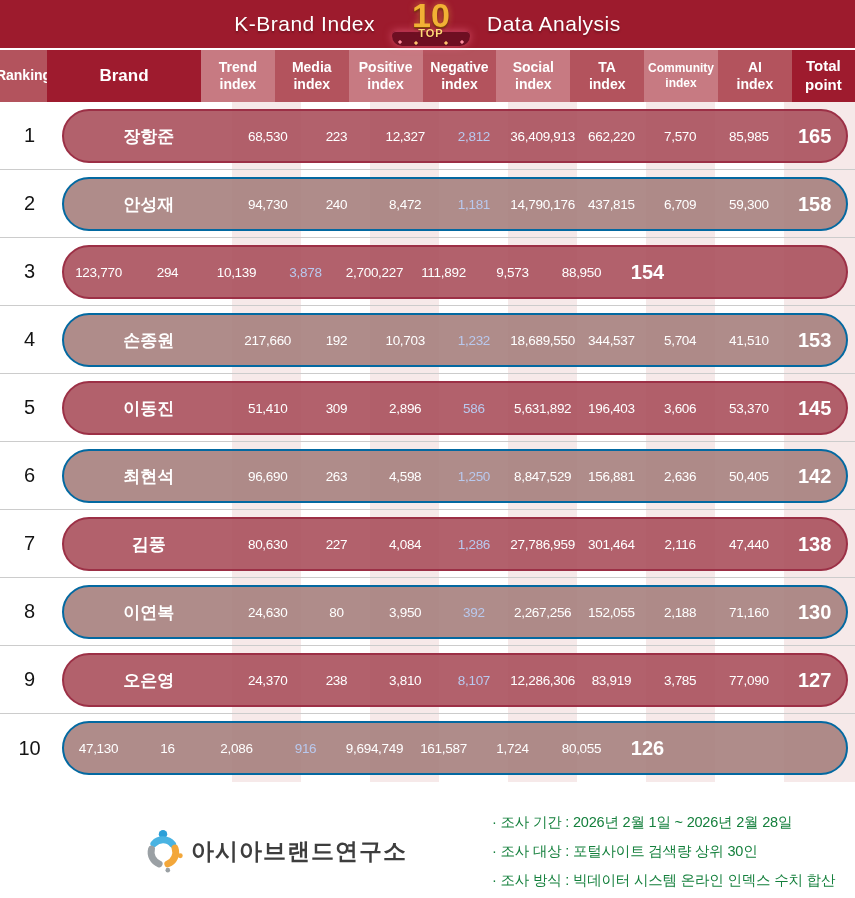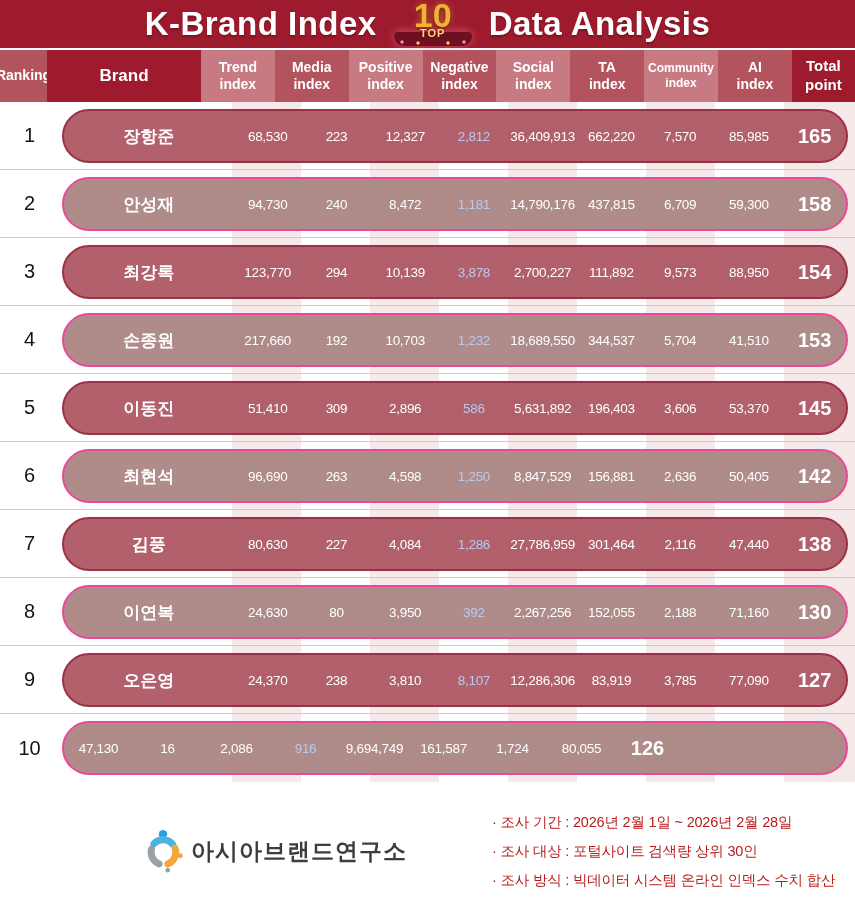"K-Brand Index" .title-text { font-size: 33px -> 21px; font-weight: bold -> normal }
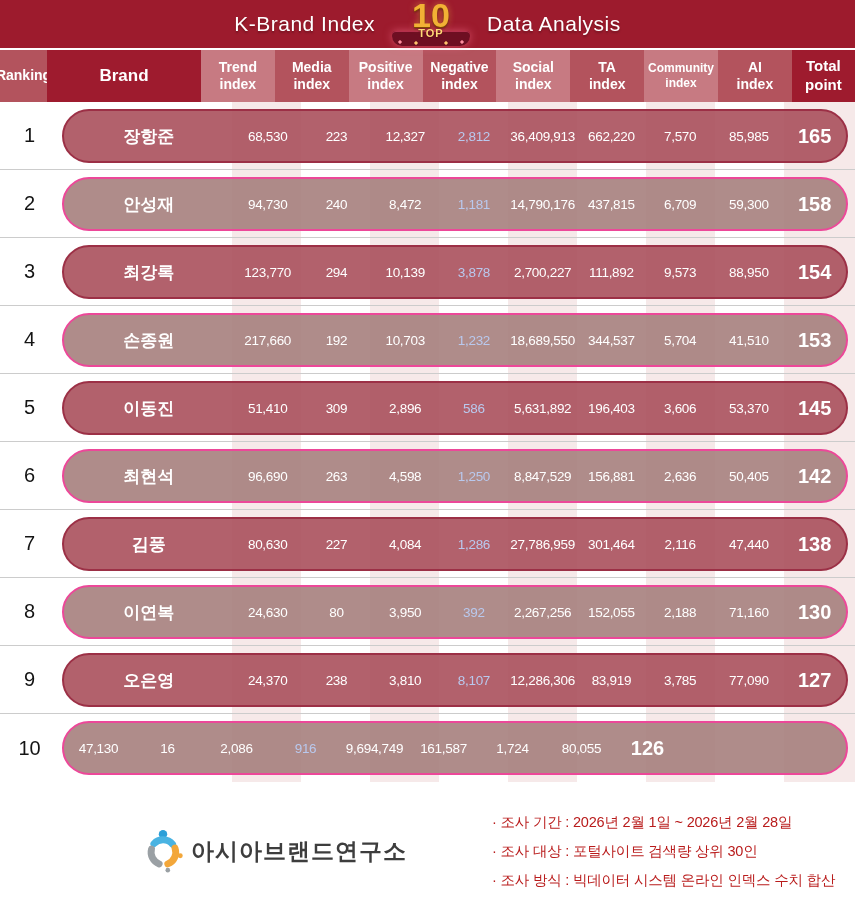"안성재" .row.even .pill { border: 2px solid #ec4899 -> 2px solid #0369a1 }
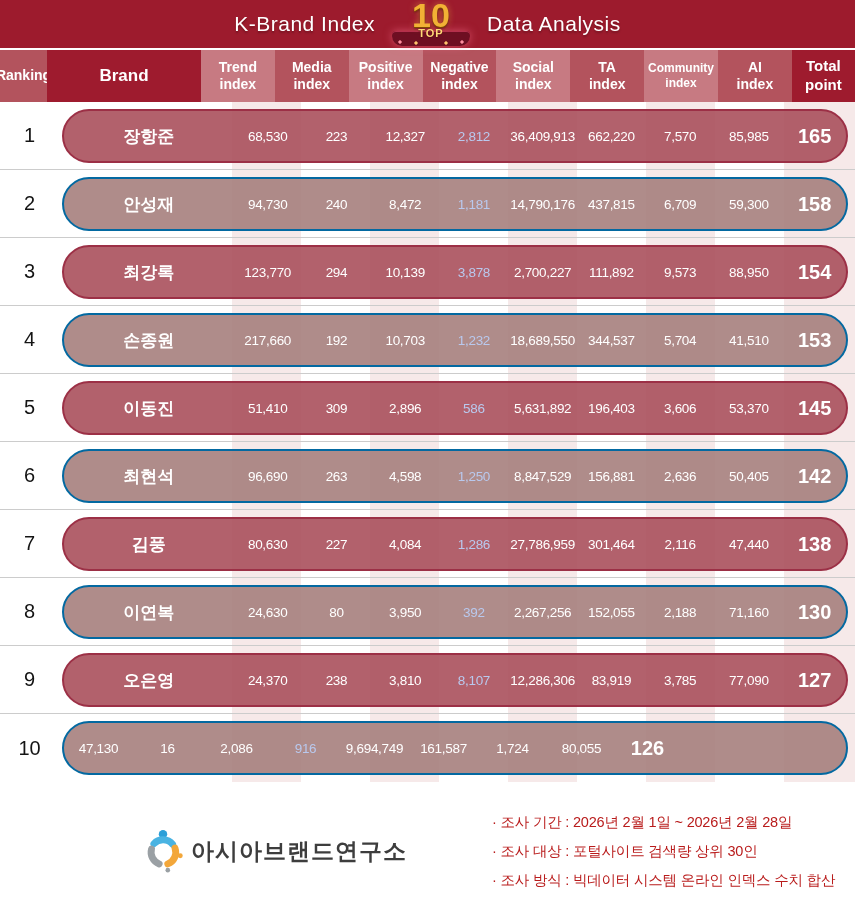"최강록" span.cell { html: <span>최강록</span> -> none }
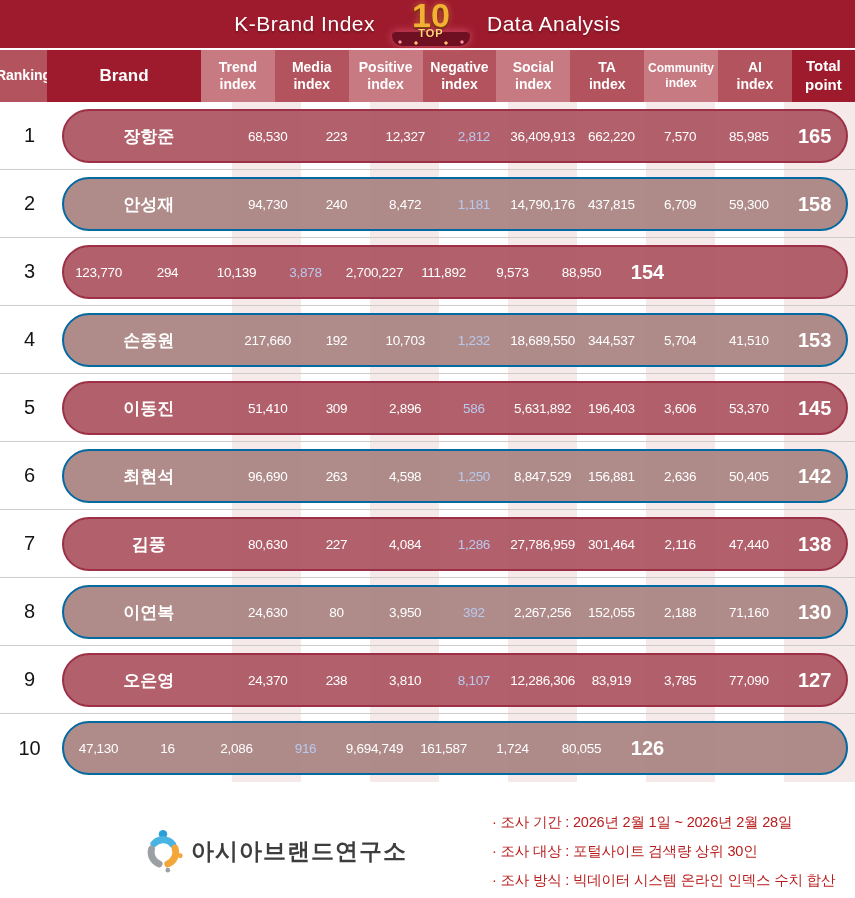"· 조사 기간 : 2026년" .note-line { color: #b91c1c -> #15803d }
